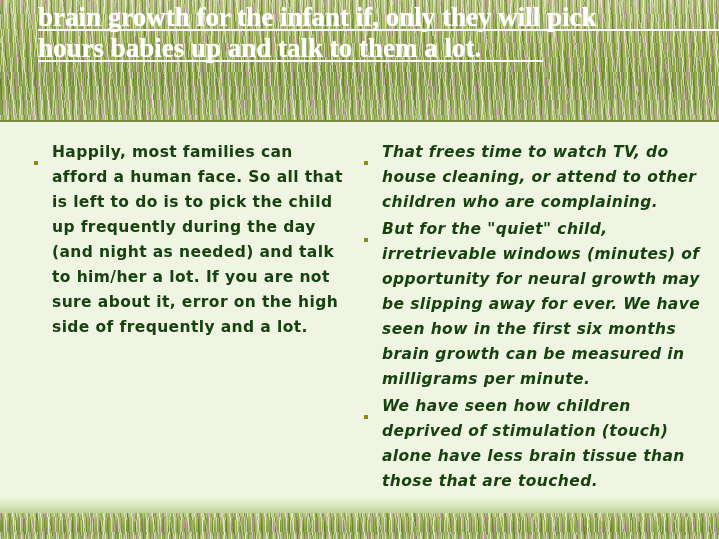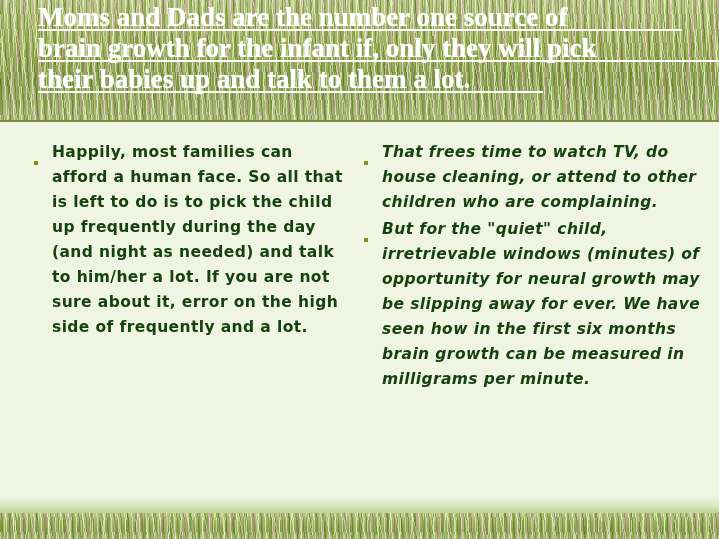"Moms and Dads are the" span { html: <span>Moms and Dads are the number one source of</span> -> none }
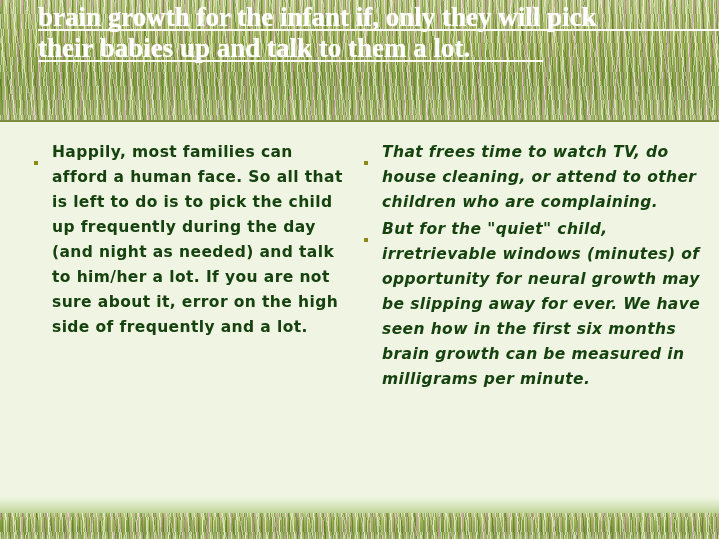"their babies up and talk" span { text: their -> hours }
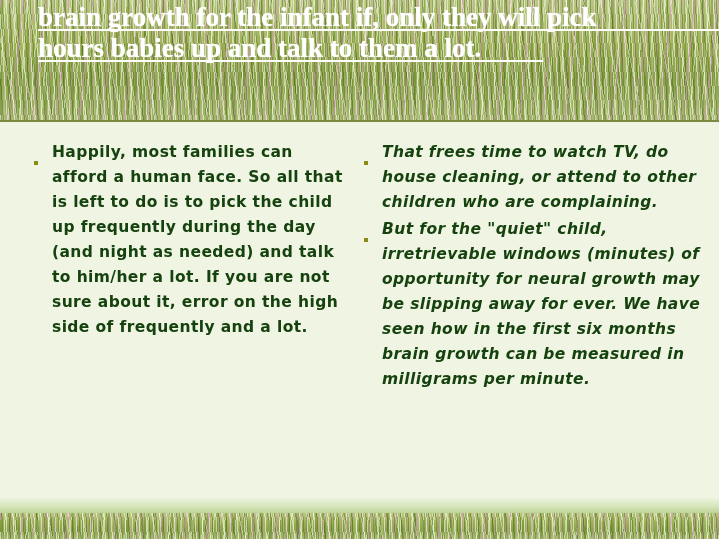"We have seen how children" div.bullet-item { html: none -> <div> <span><i></i></span> <span>We have seen how children deprived of stimulation (touch) alone have less brain tissue than those that are touched.</span> </div> }
